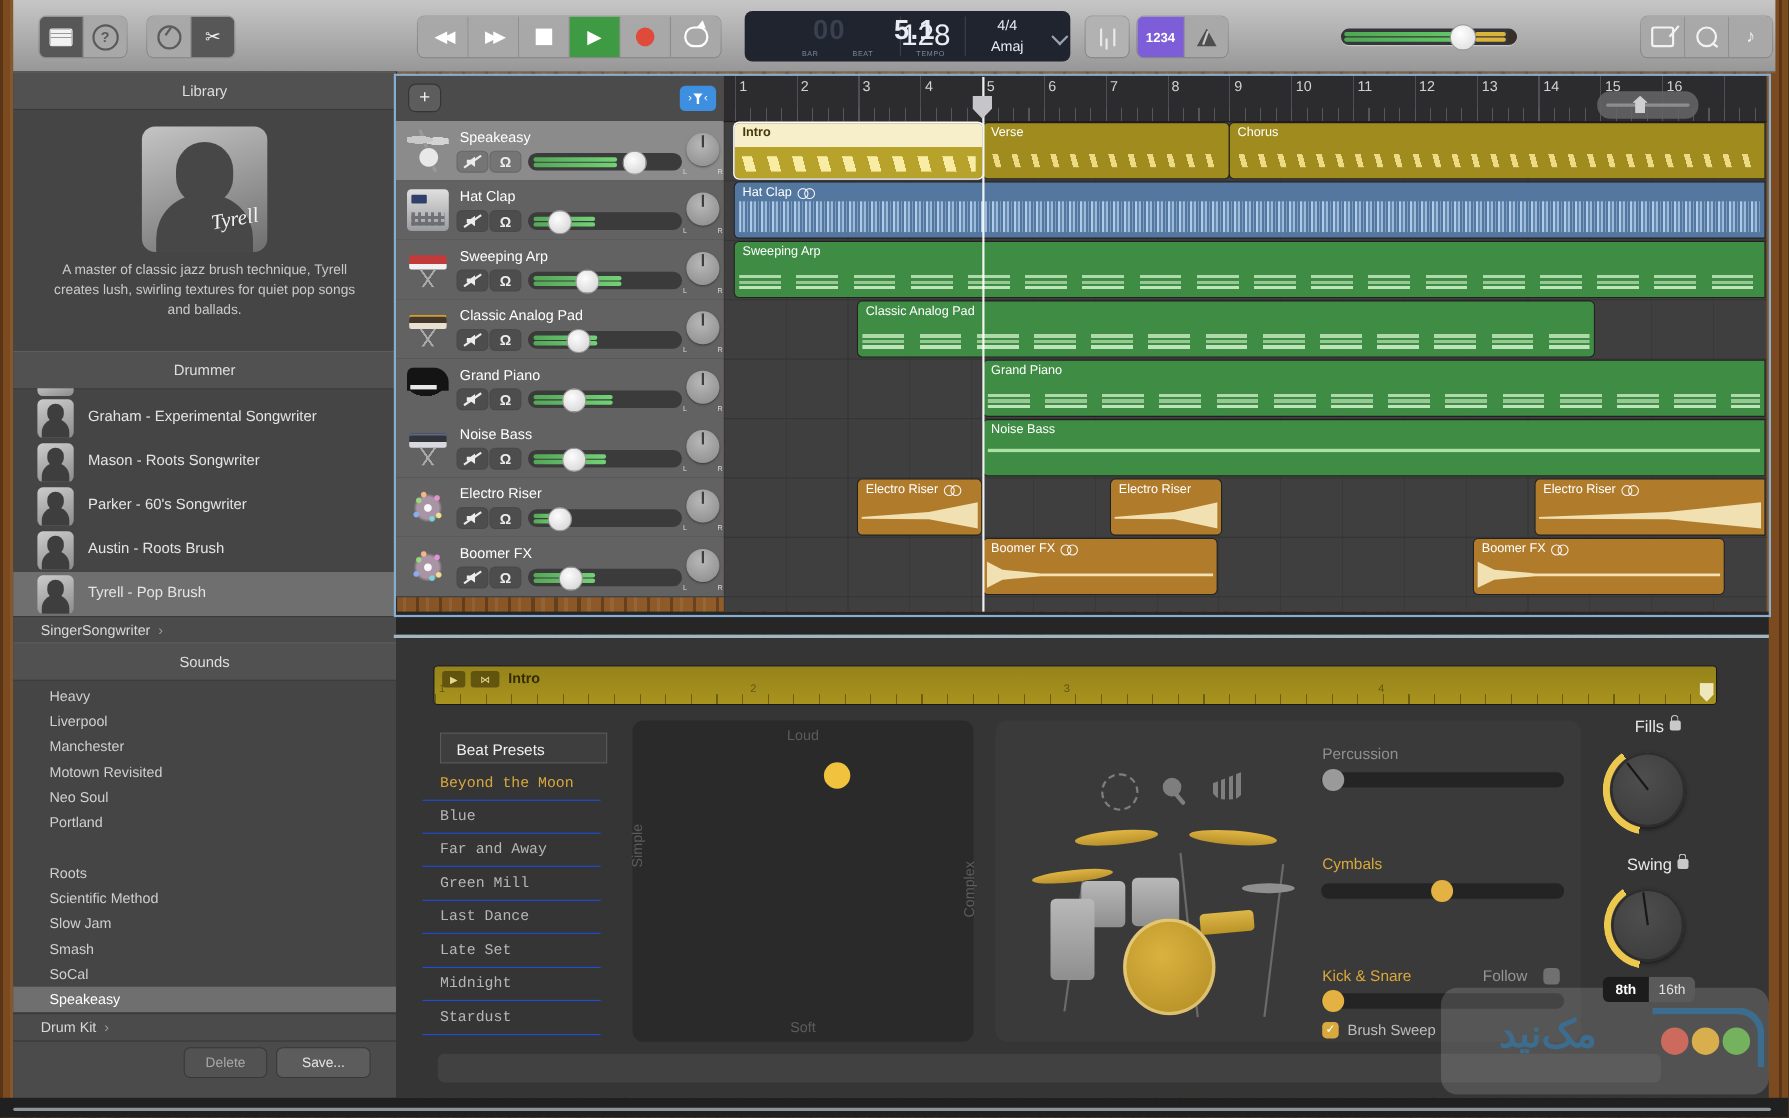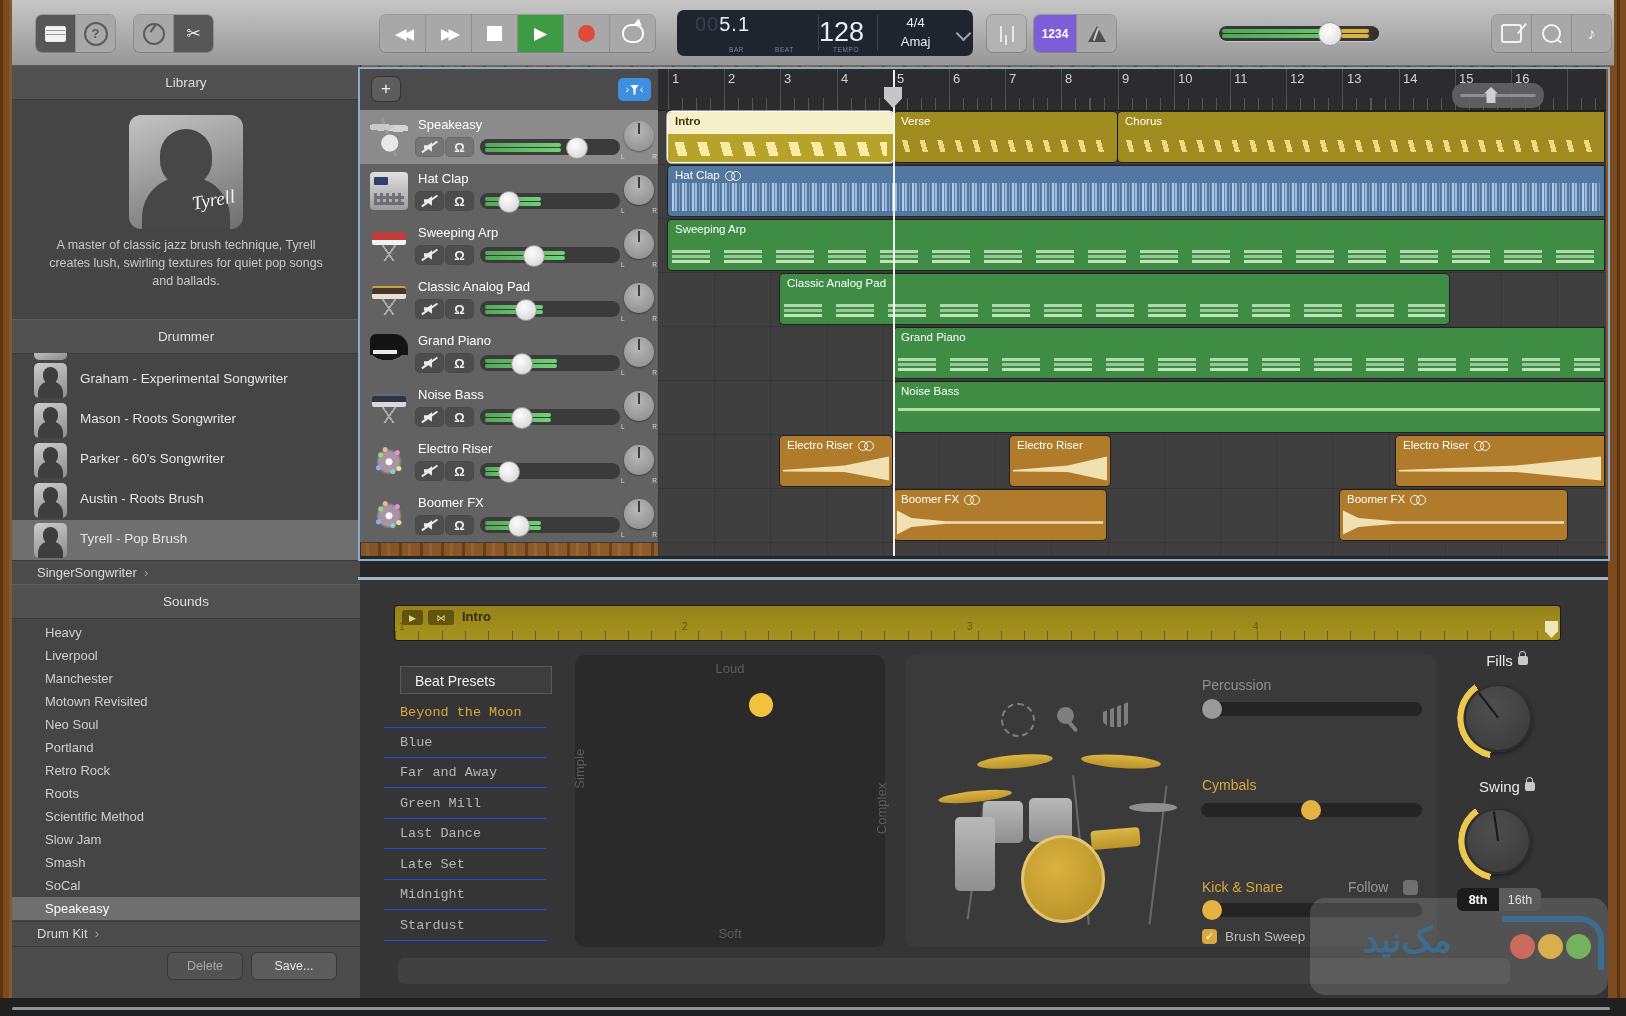"00" .lcd-num { font-size: 20px -> 25px; font-weight: 400 -> 700; margin-left: none -> 44px }
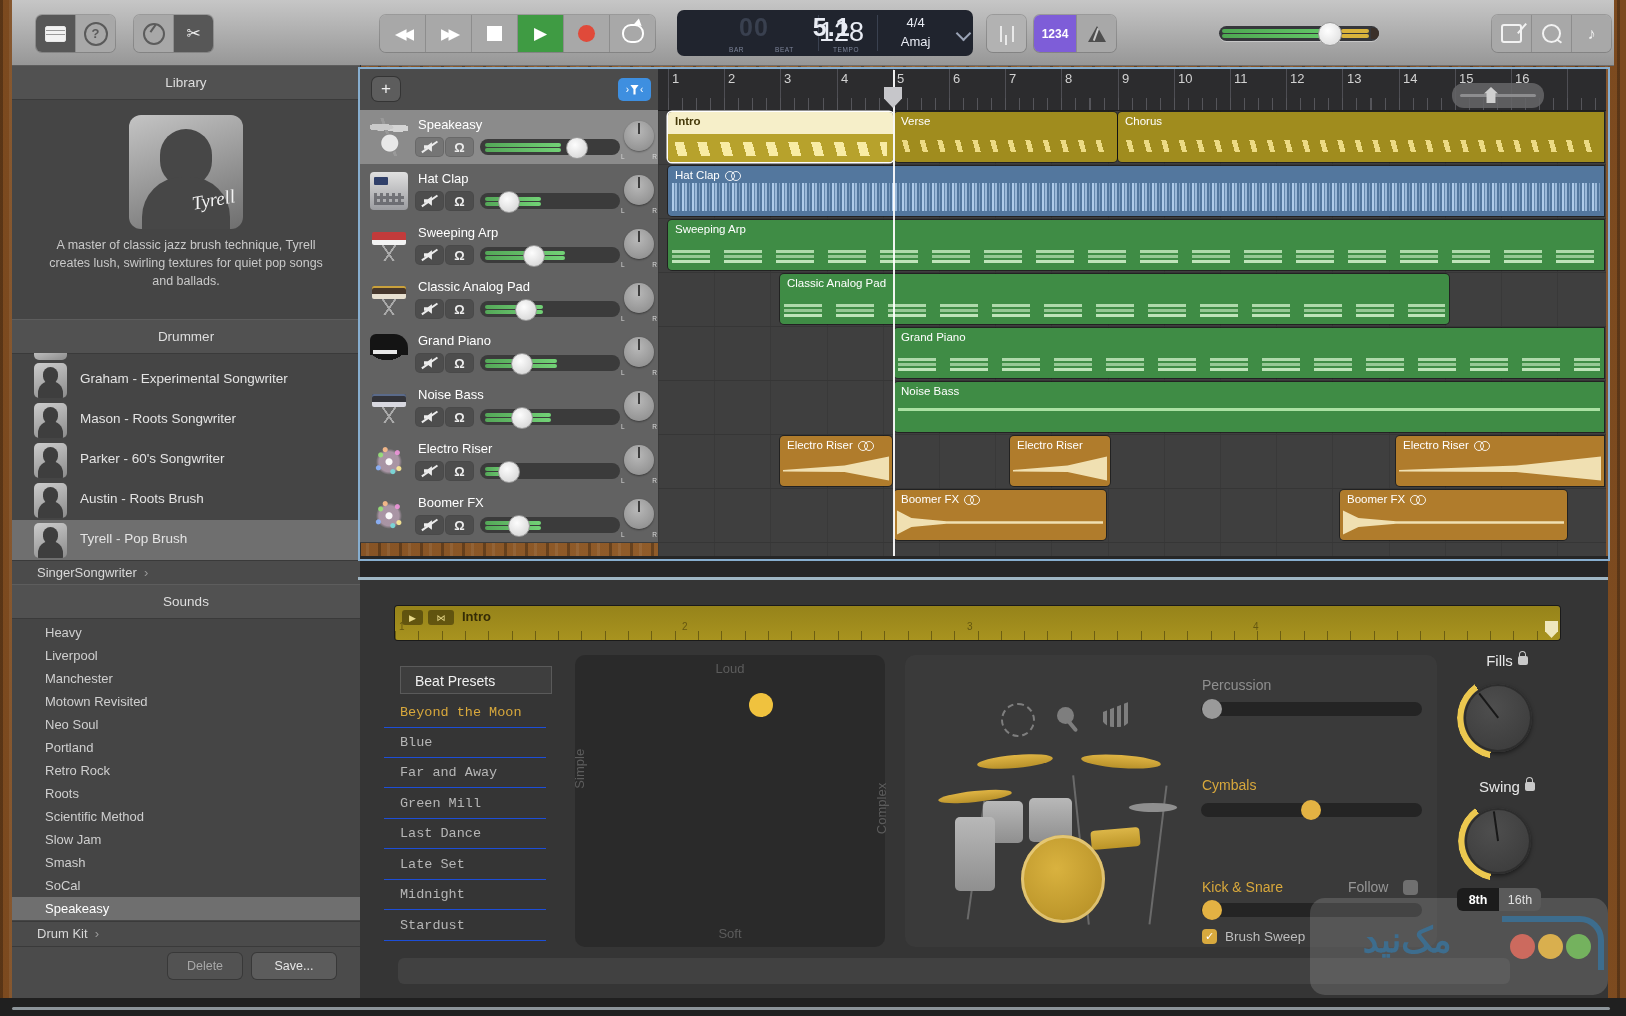"Retro Rock" div.snd { html: <div>Retro Rock</div> -> none }
